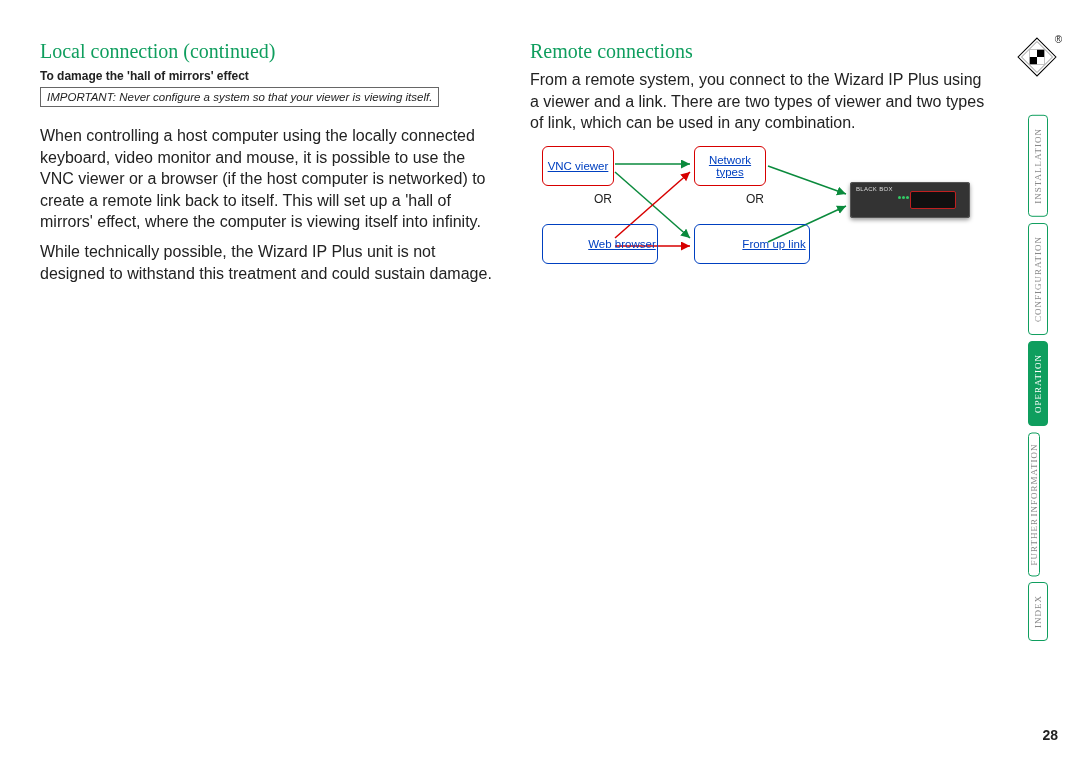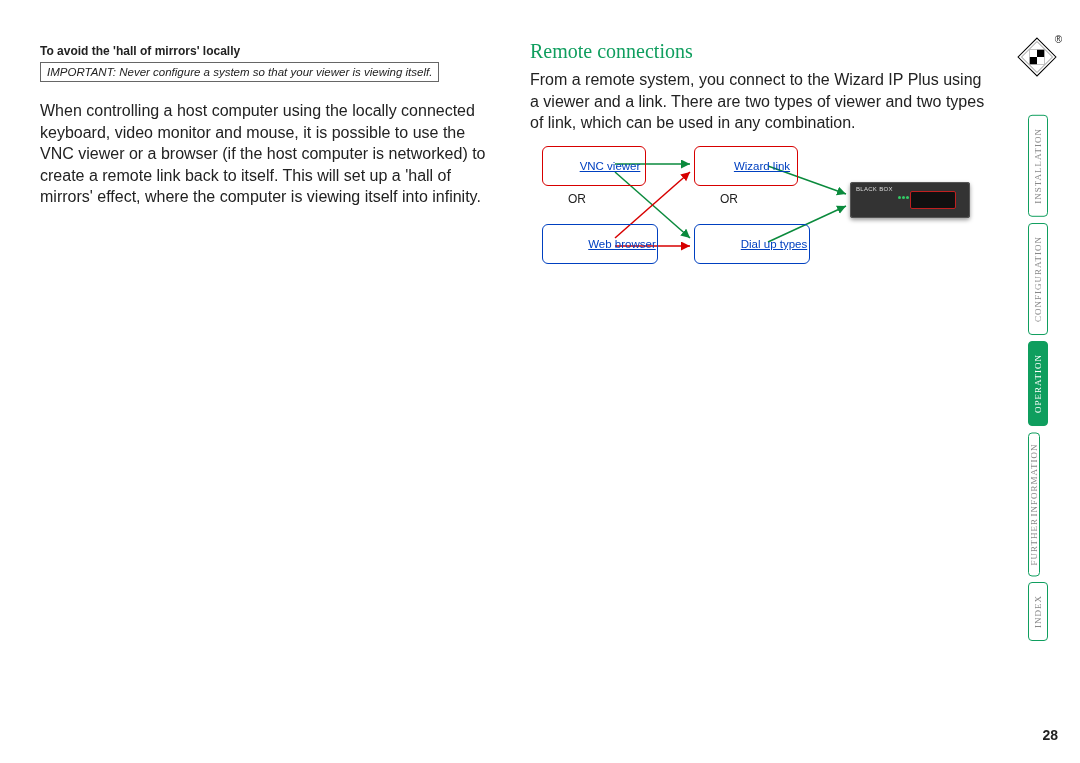"Local connection (continued)" h2 { html: none -> <h2>Local connection (continued)</h2> }
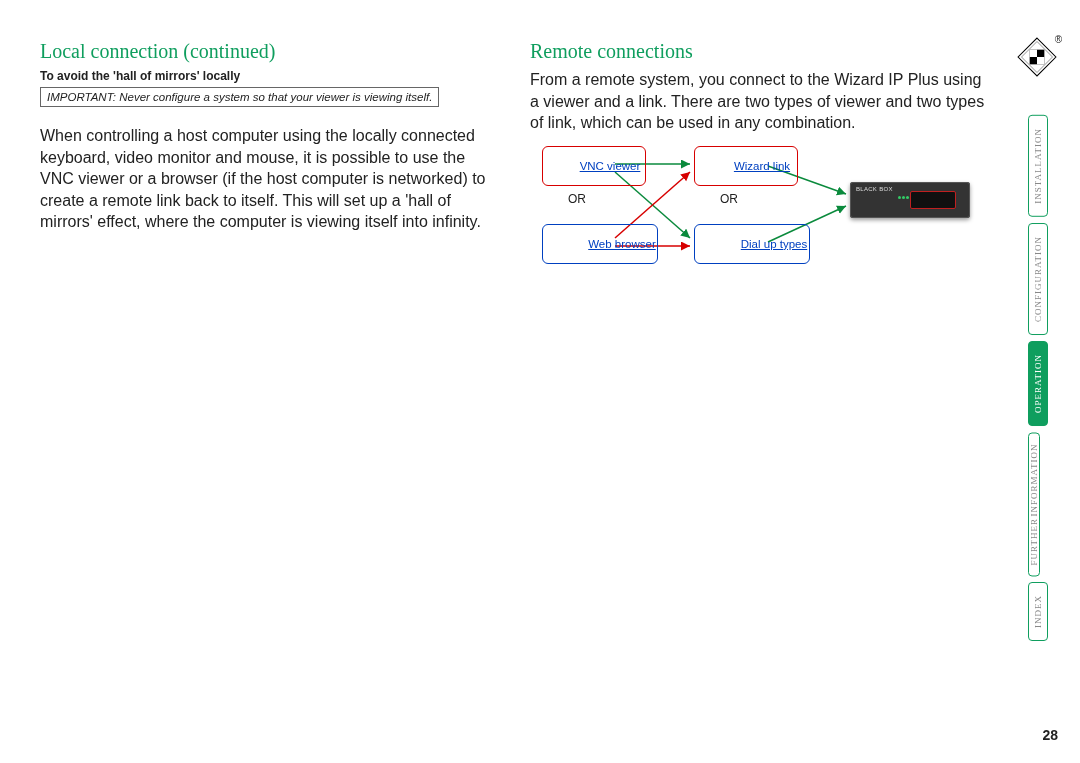"To avoid the 'hall of" div.subhead { text: avoid the 'hall of mirrors' locally -> damage the 'hall of mirrors' effect }
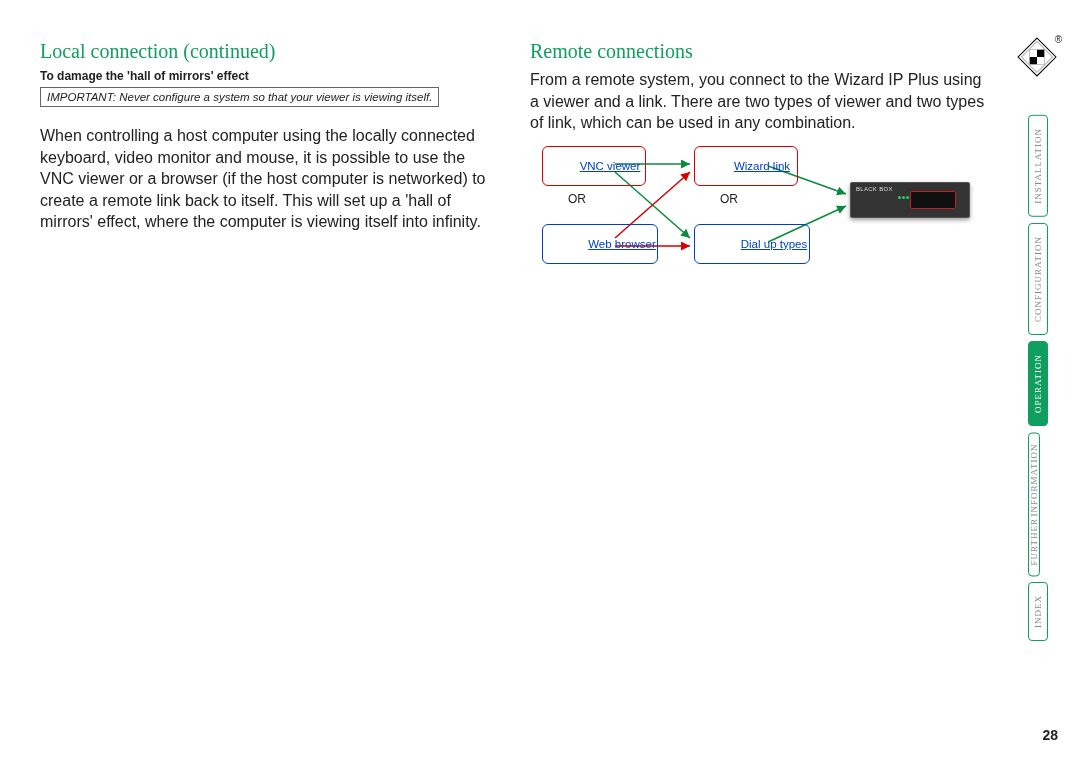"VNC viewer" .dbox.red { padding-left: 32px -> none }
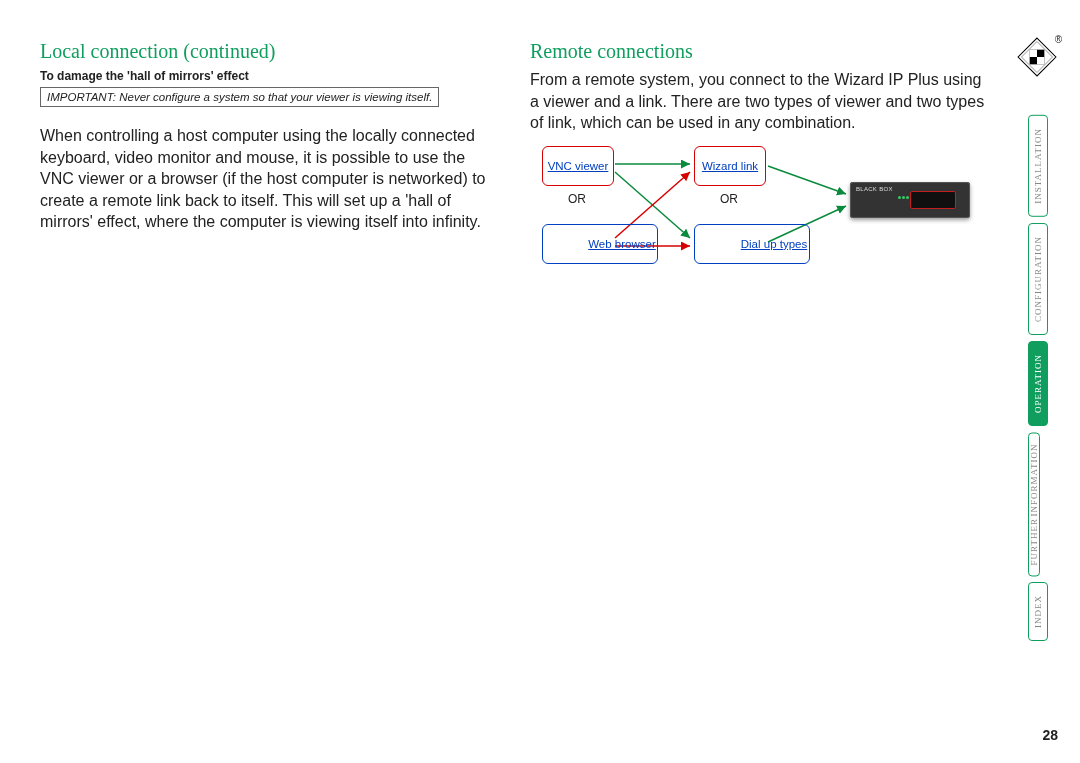"Wizard link" a.dbox { text: Wizard link -> Network types }
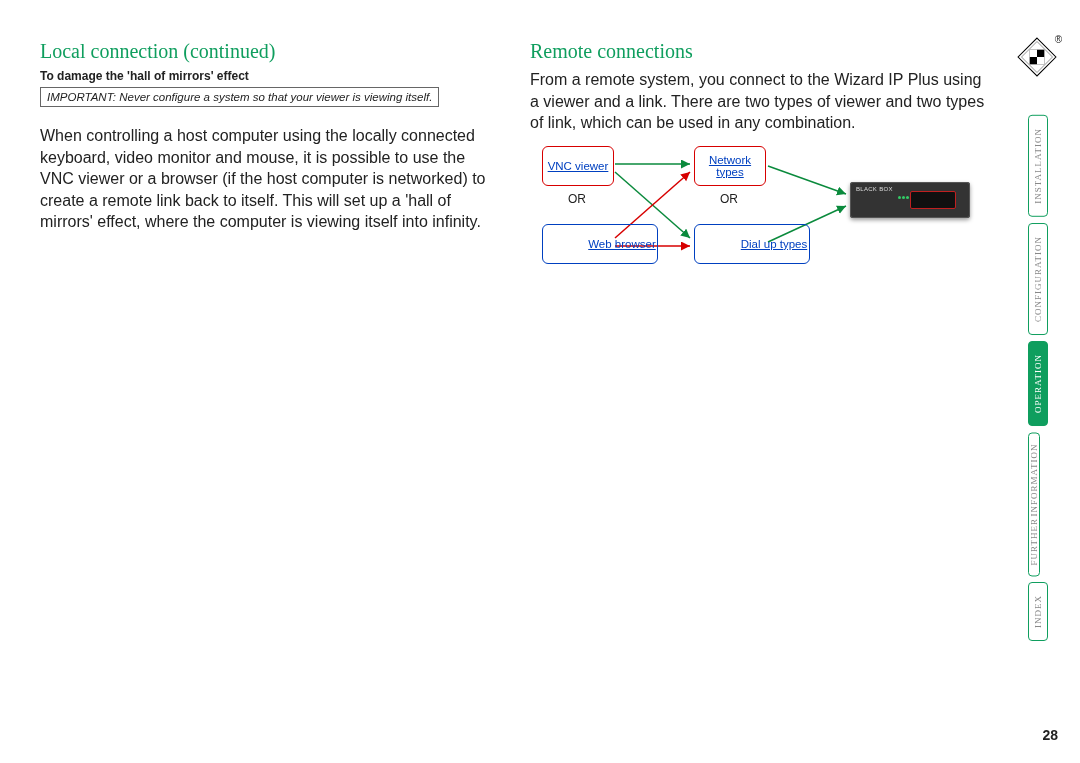"OR" .ortxt { text-align: center -> right }
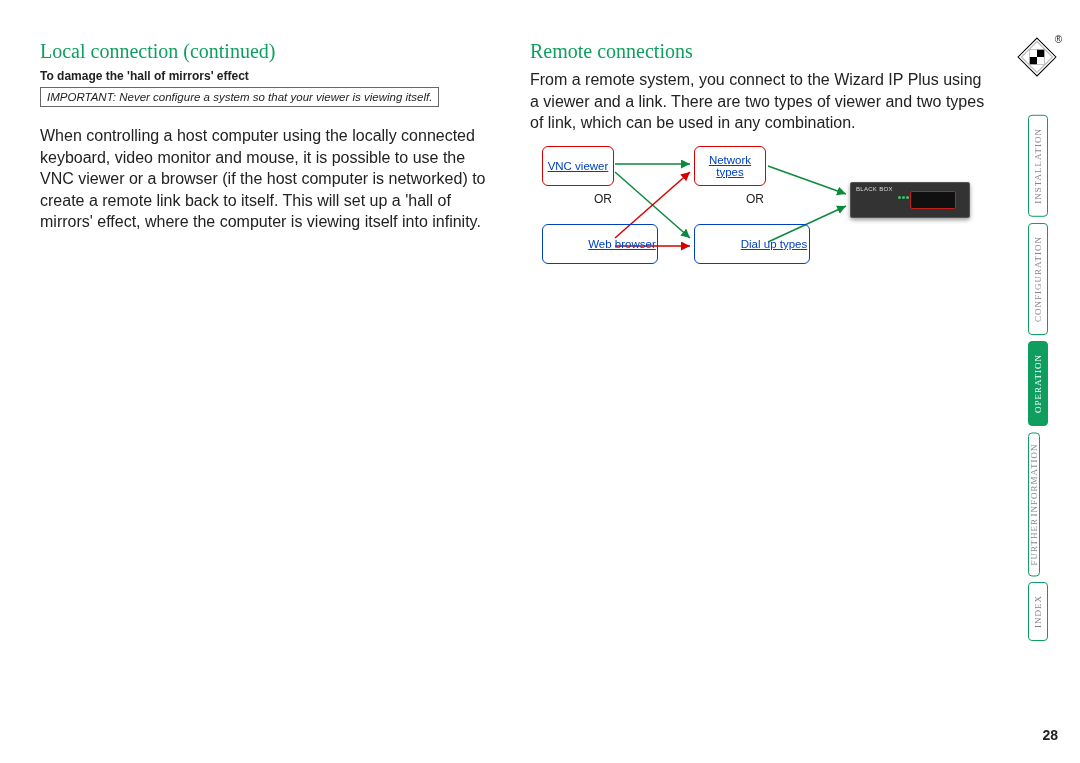"While technically possible, the Wizard" p { html: none -> <p>While technically possible, the Wizard IP Plus unit is not designed to withstand this treatment and could sustain damage.</p> }
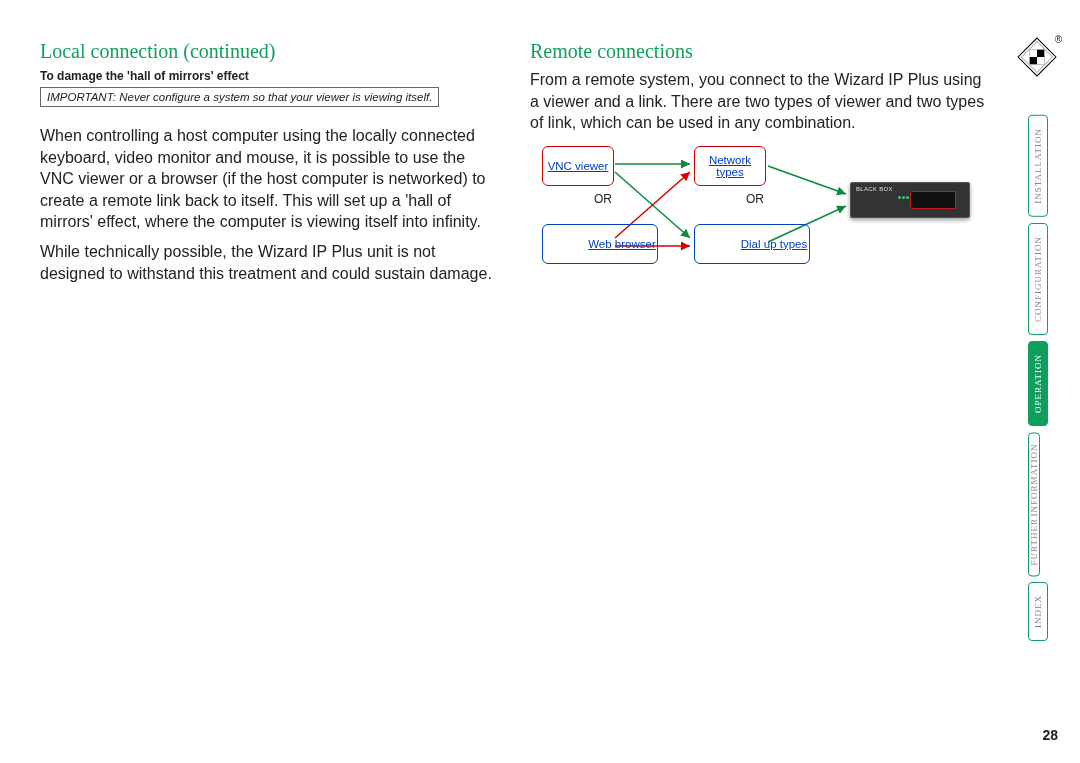"Dial up types" a.dbox { text: Dial up types -> From up link }
